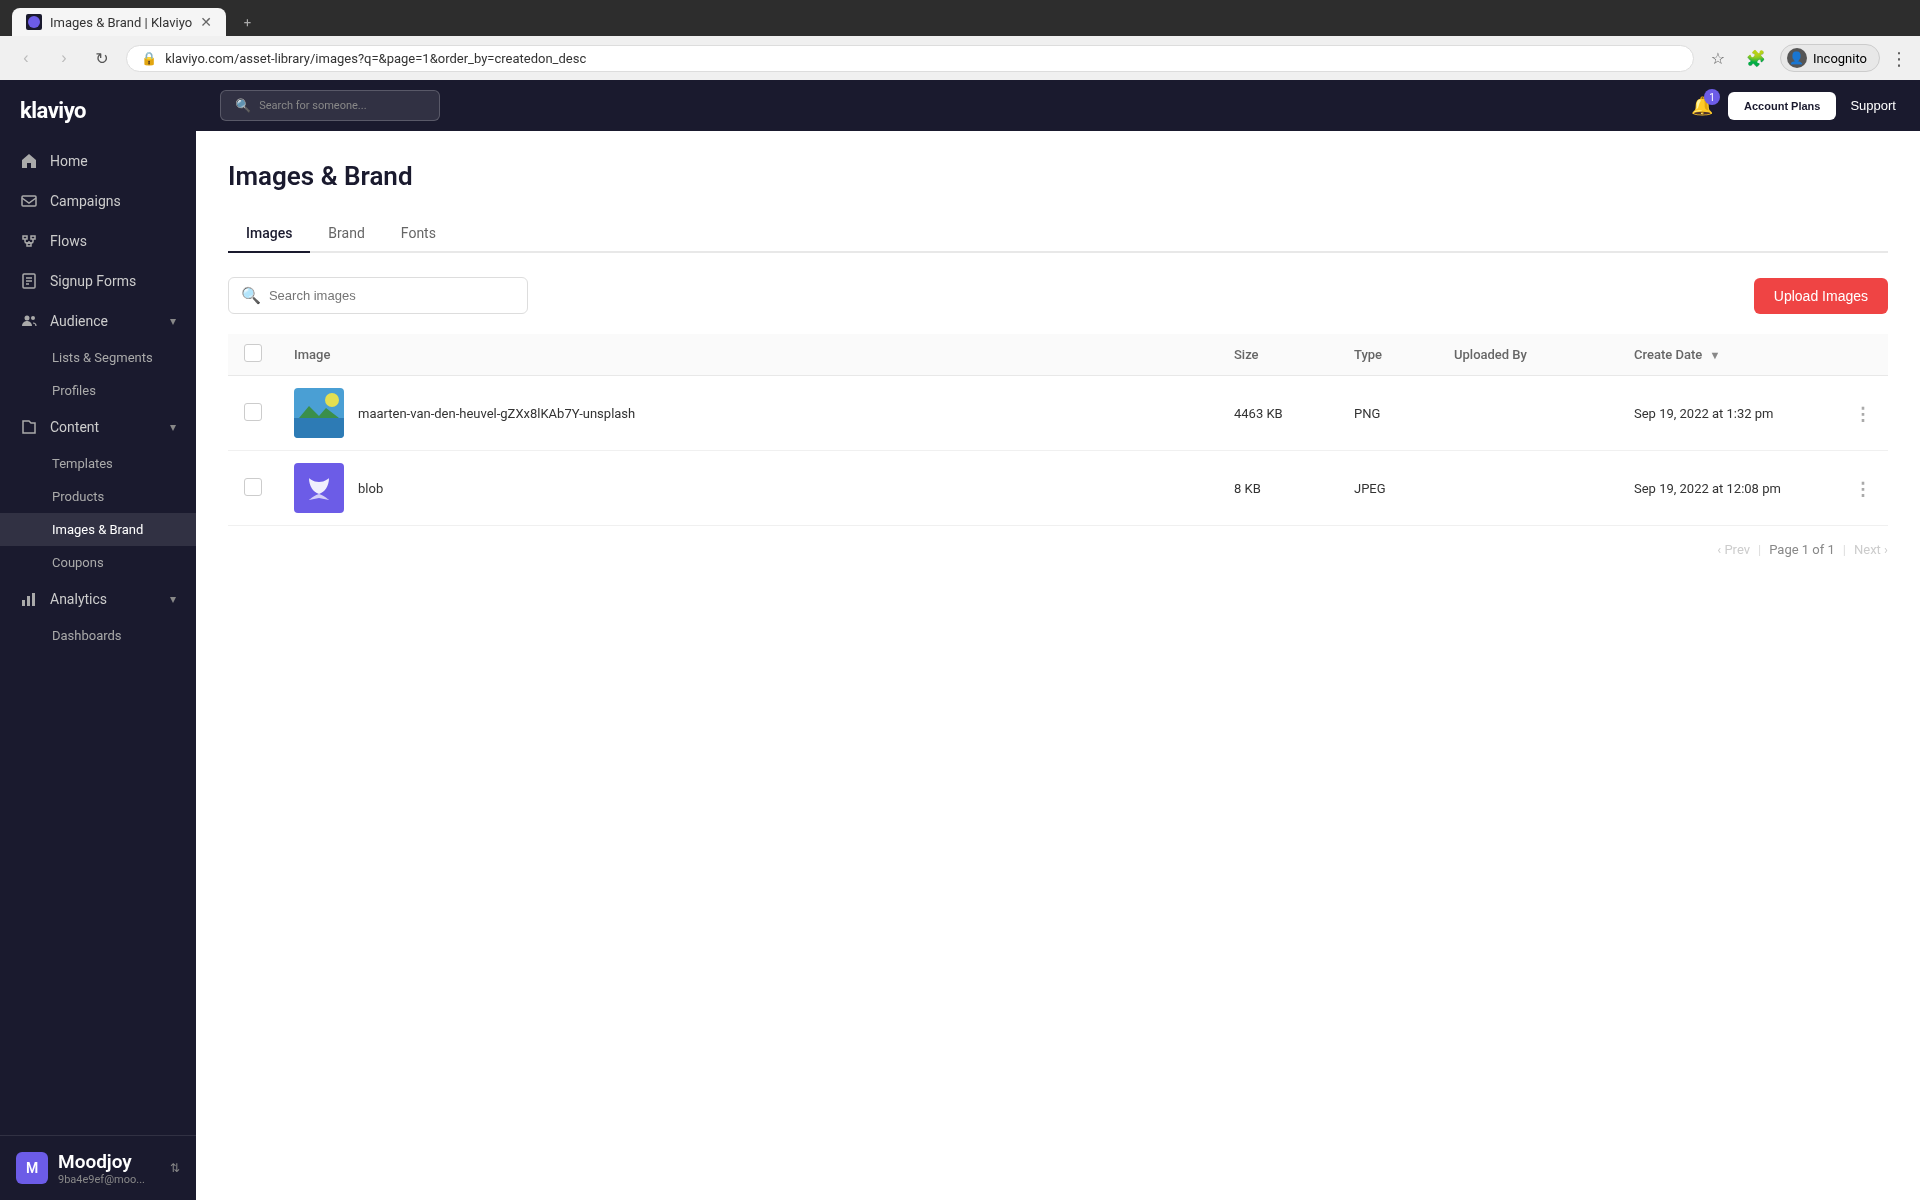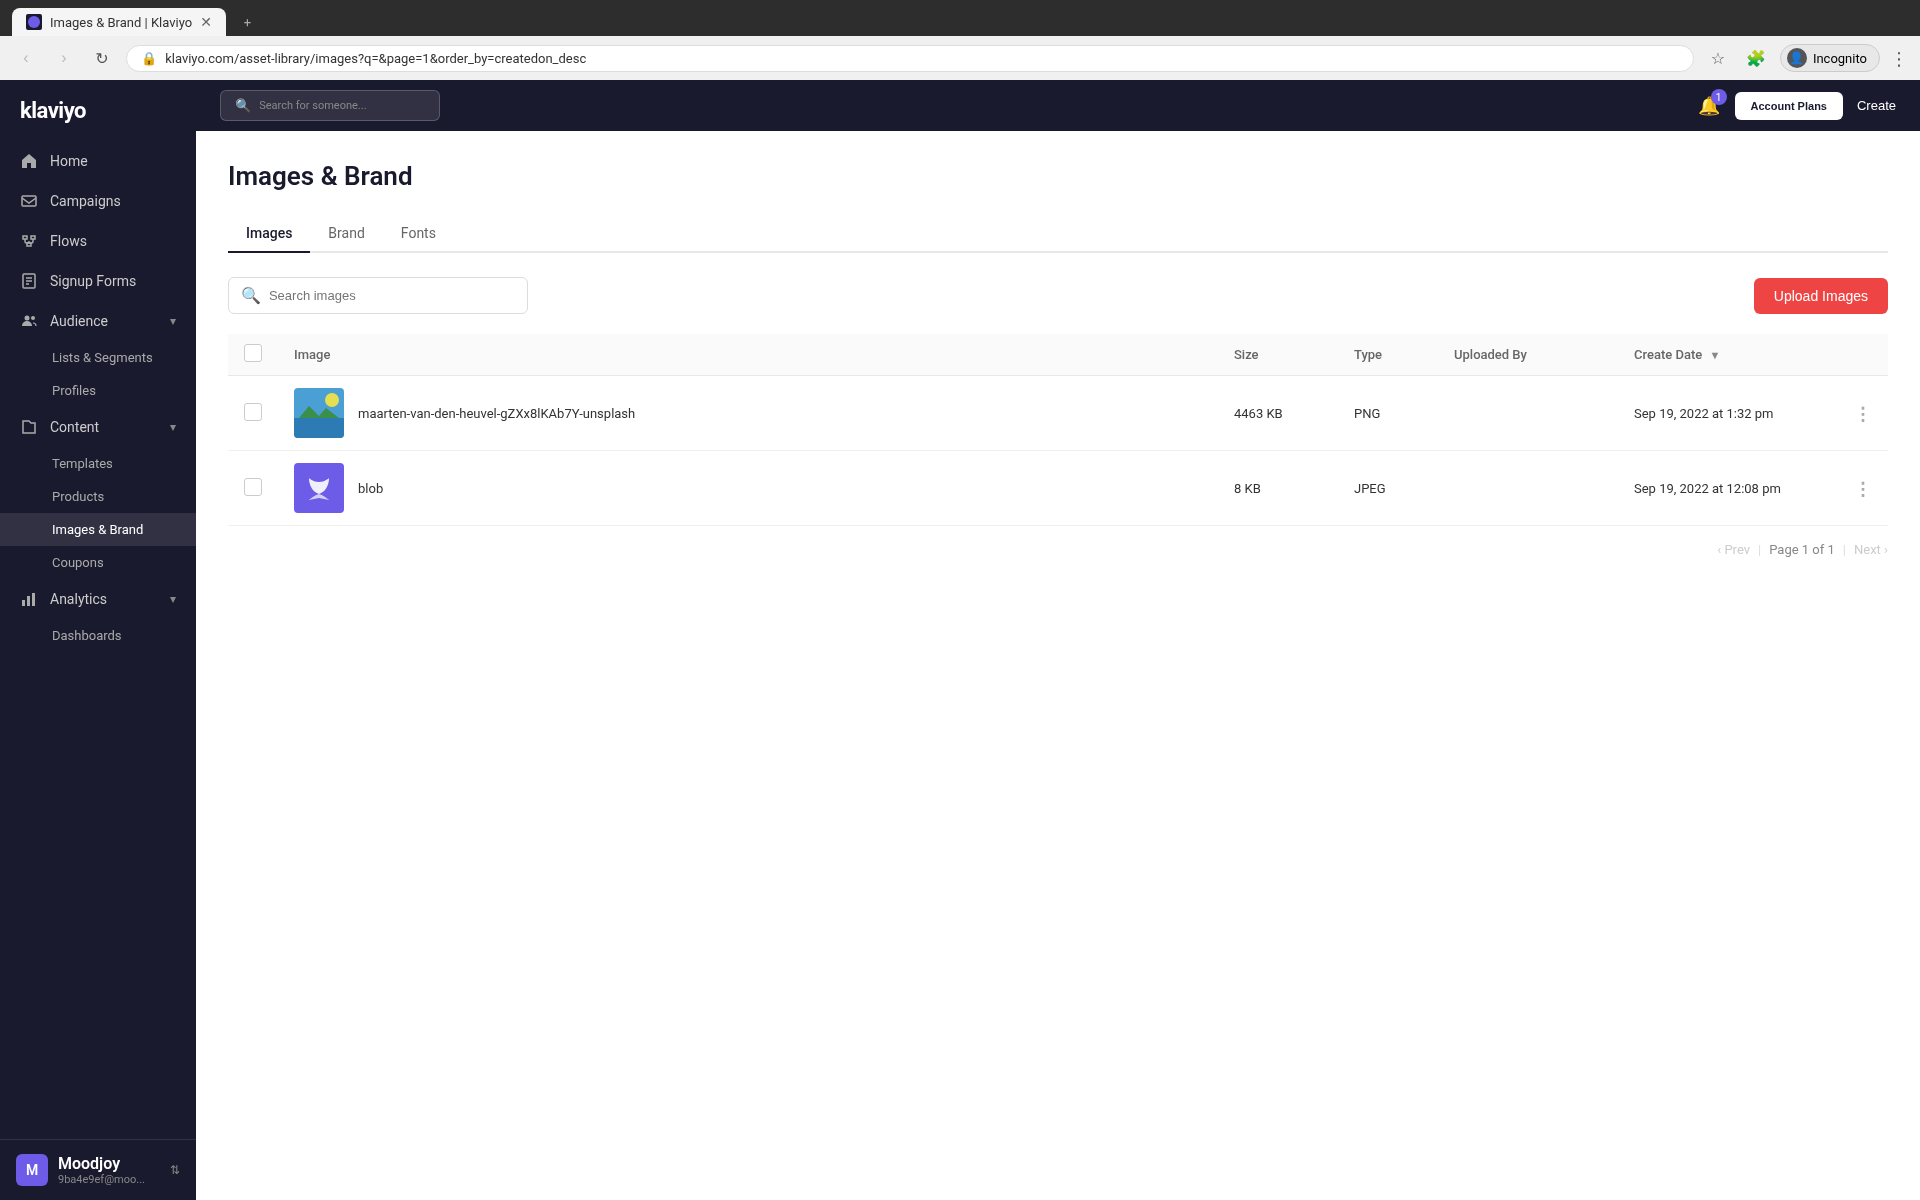"Create" button.support-btn { text: Create -> Support }
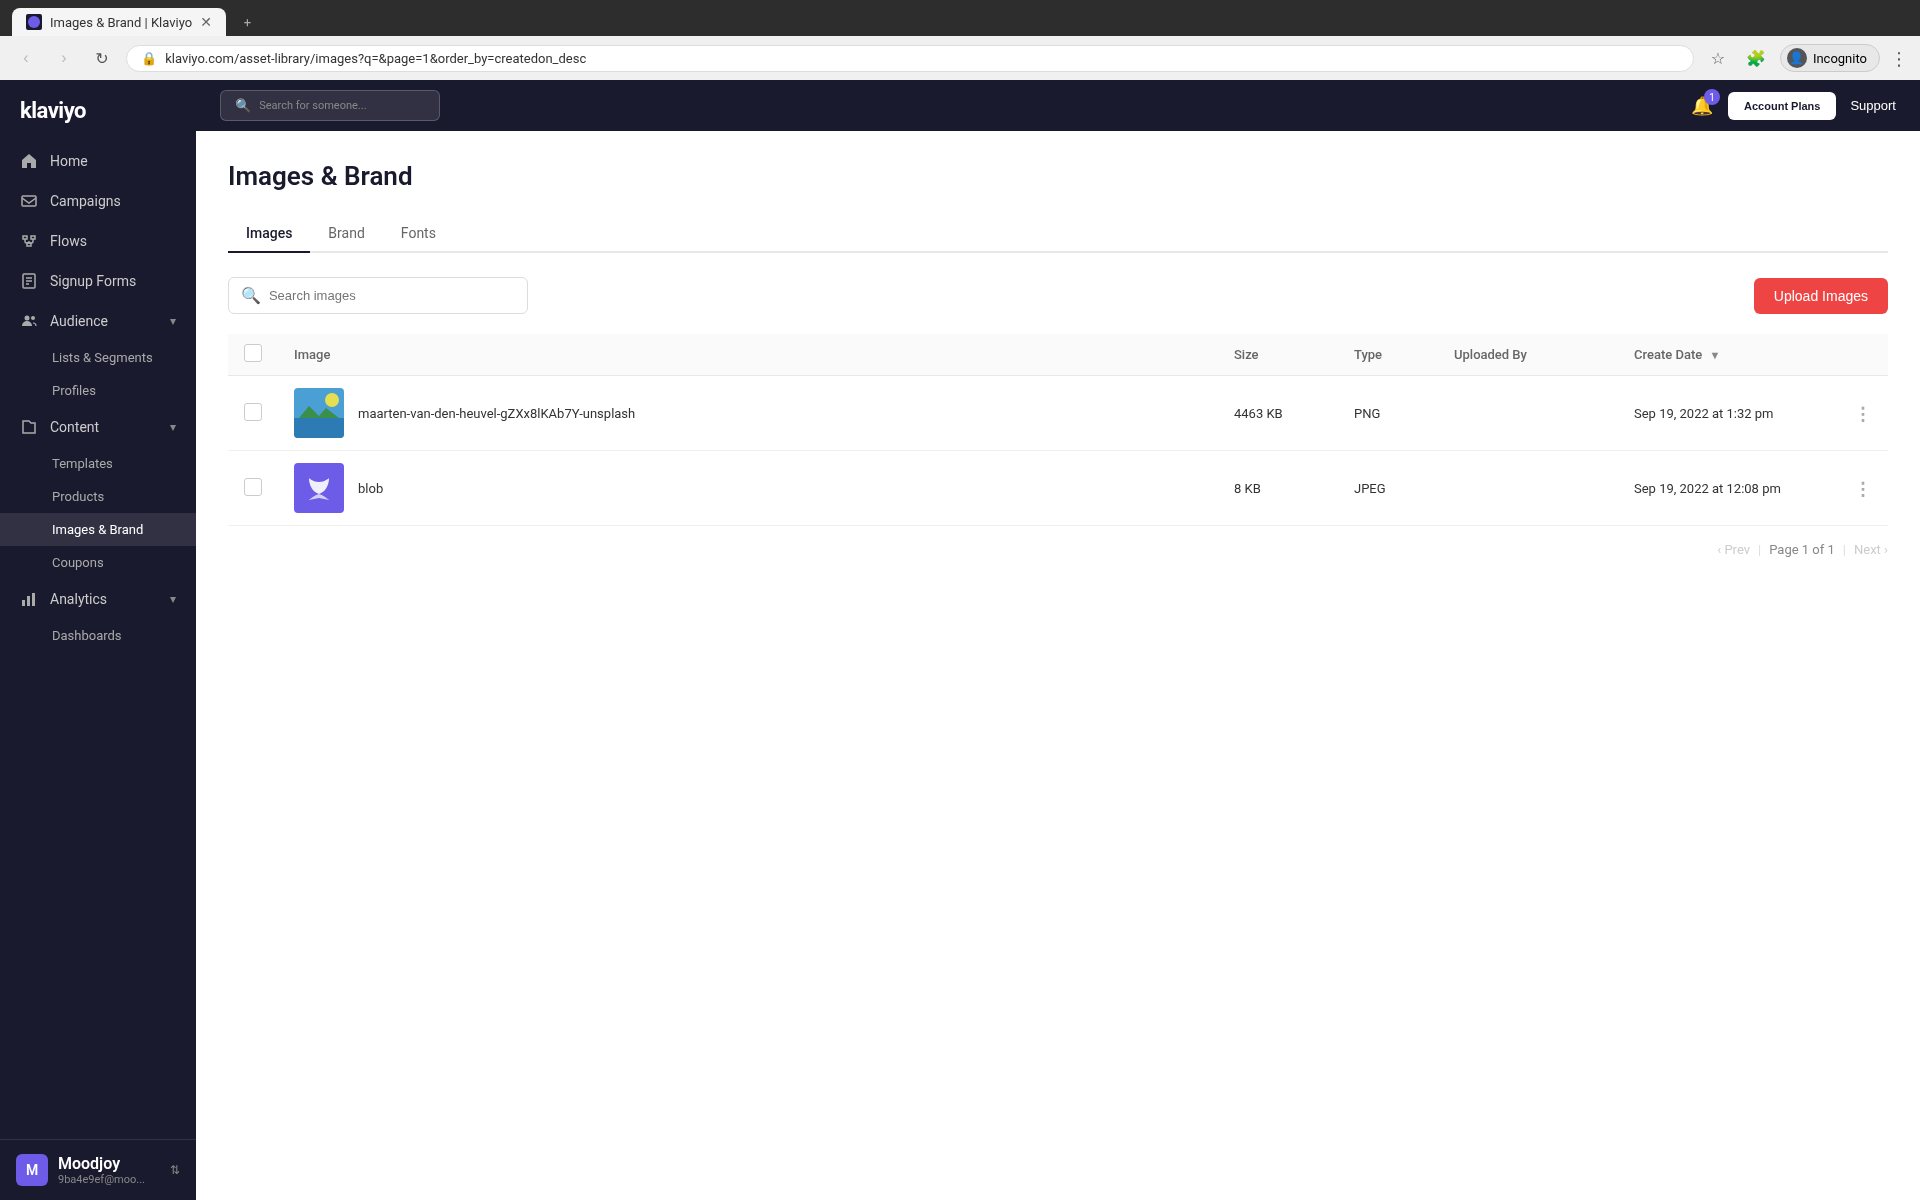"Moodjoy" .user-name { font-size: 16px -> 19px }
